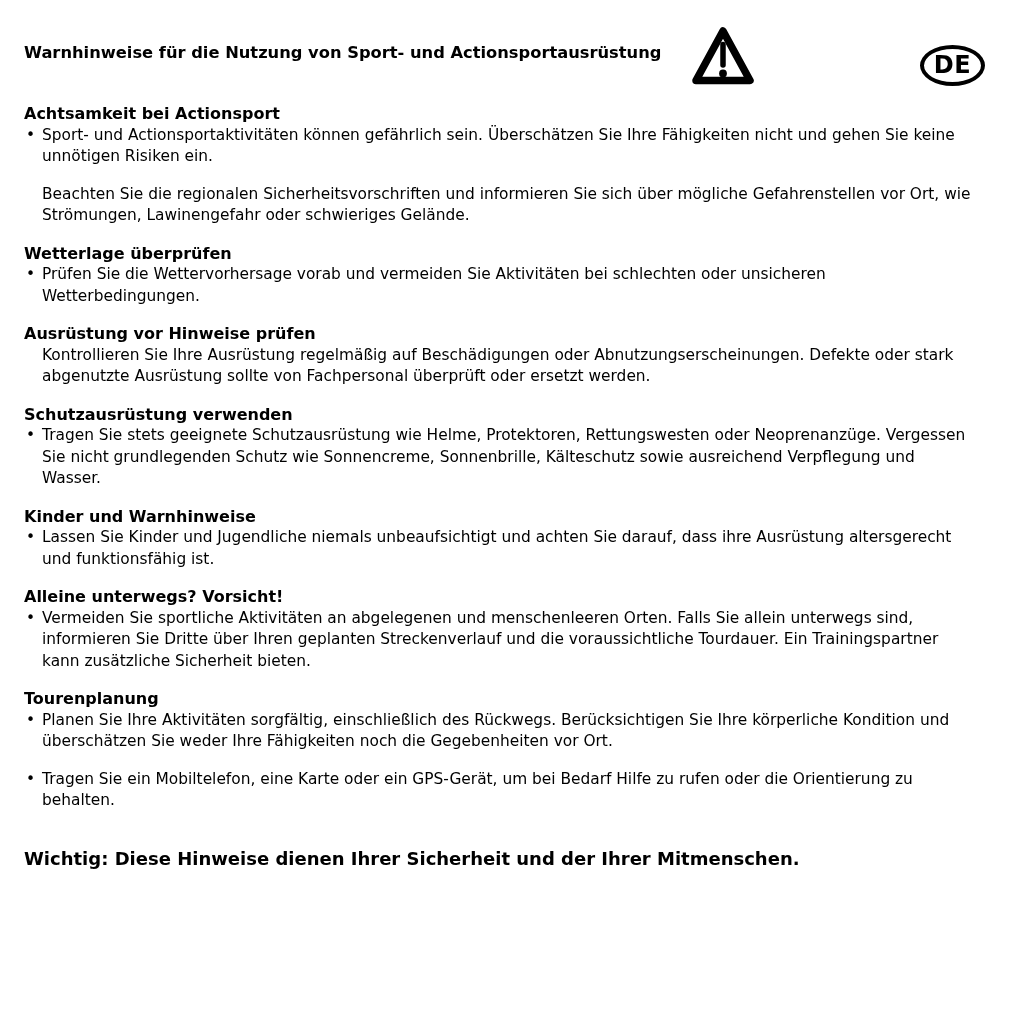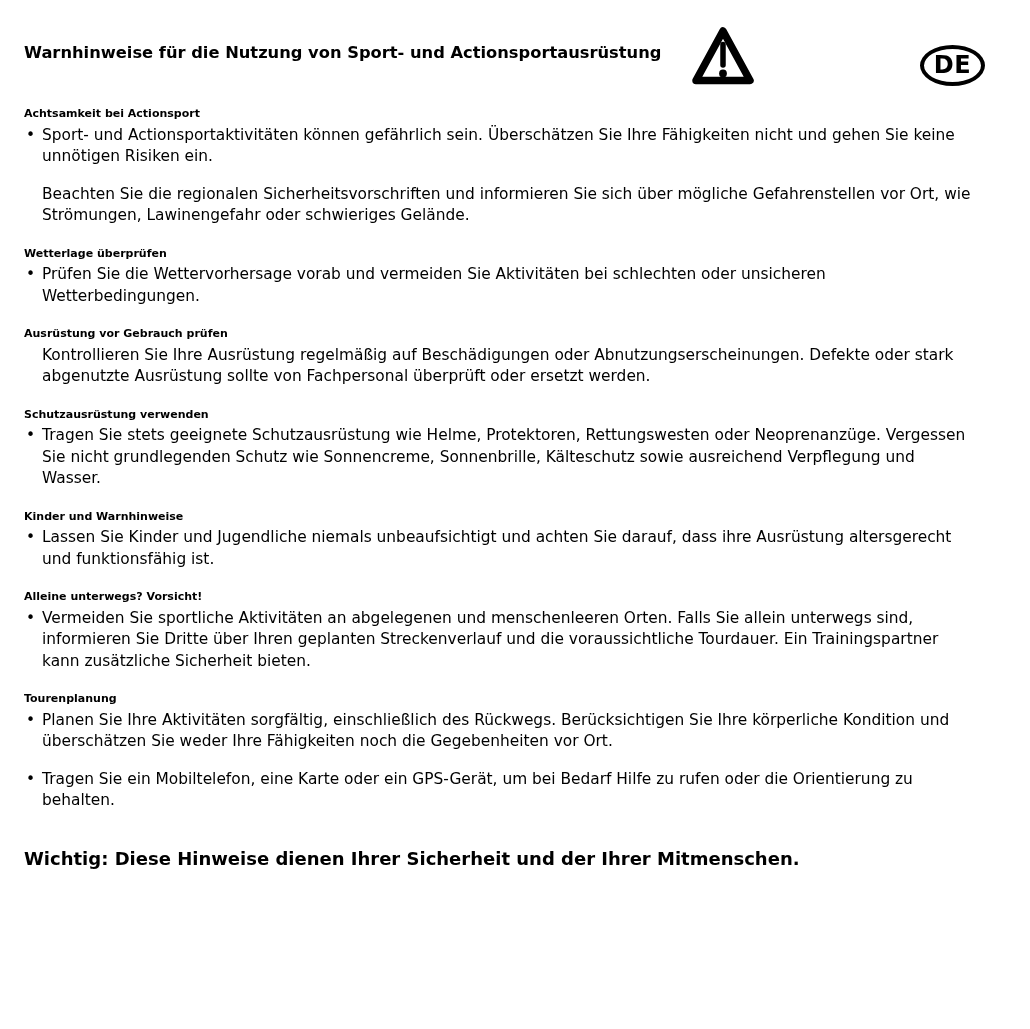"Achtsamkeit bei Actionsport" .section h2 { font-size: 11px -> 16px }
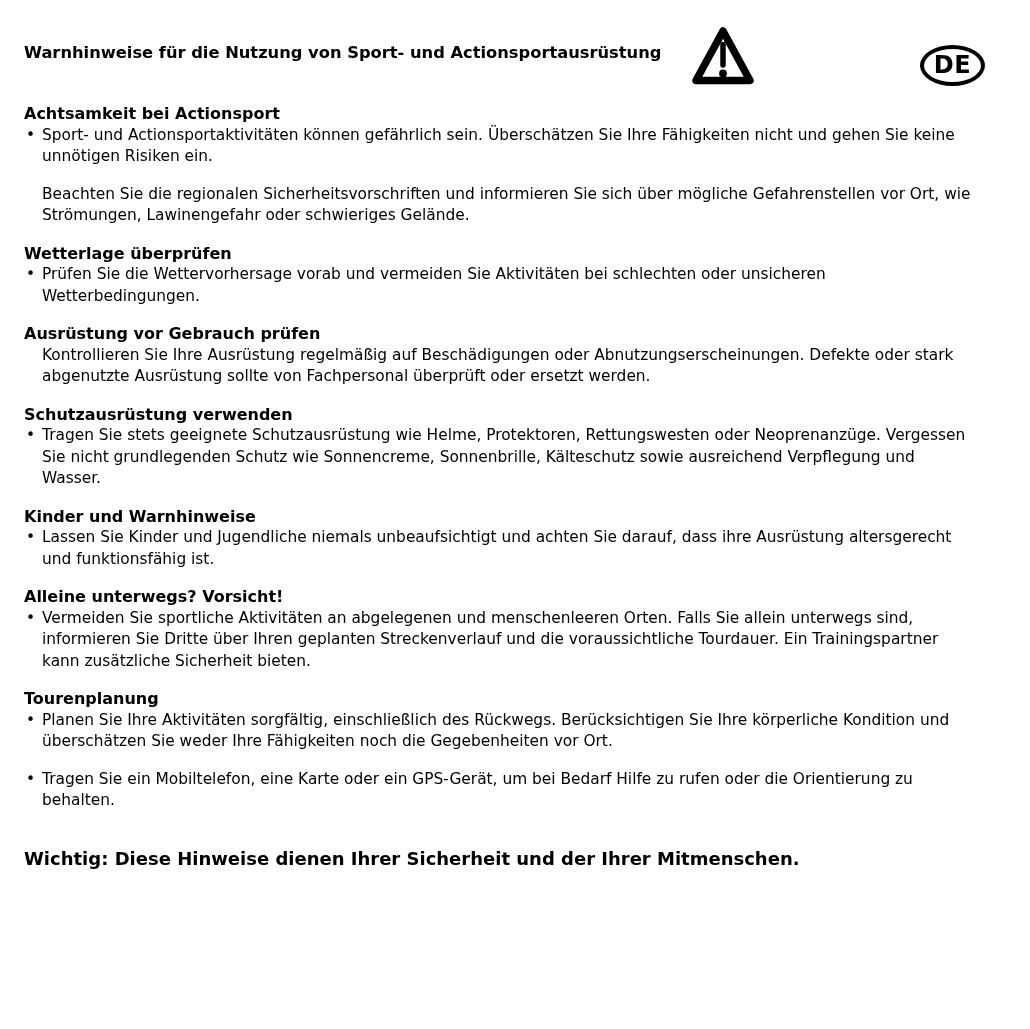"Ausrüstung vor Gebrauch prüfen" h2 { text: Gebrauch -> Hinweise }
